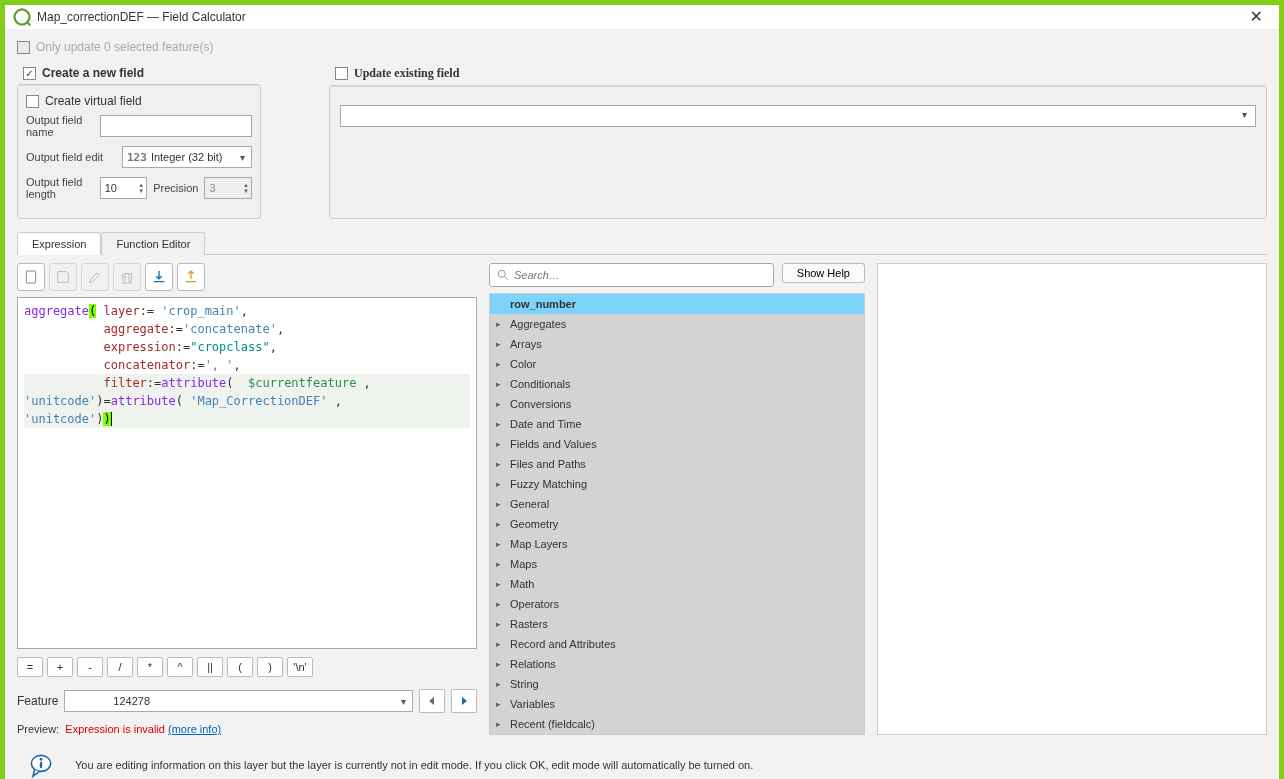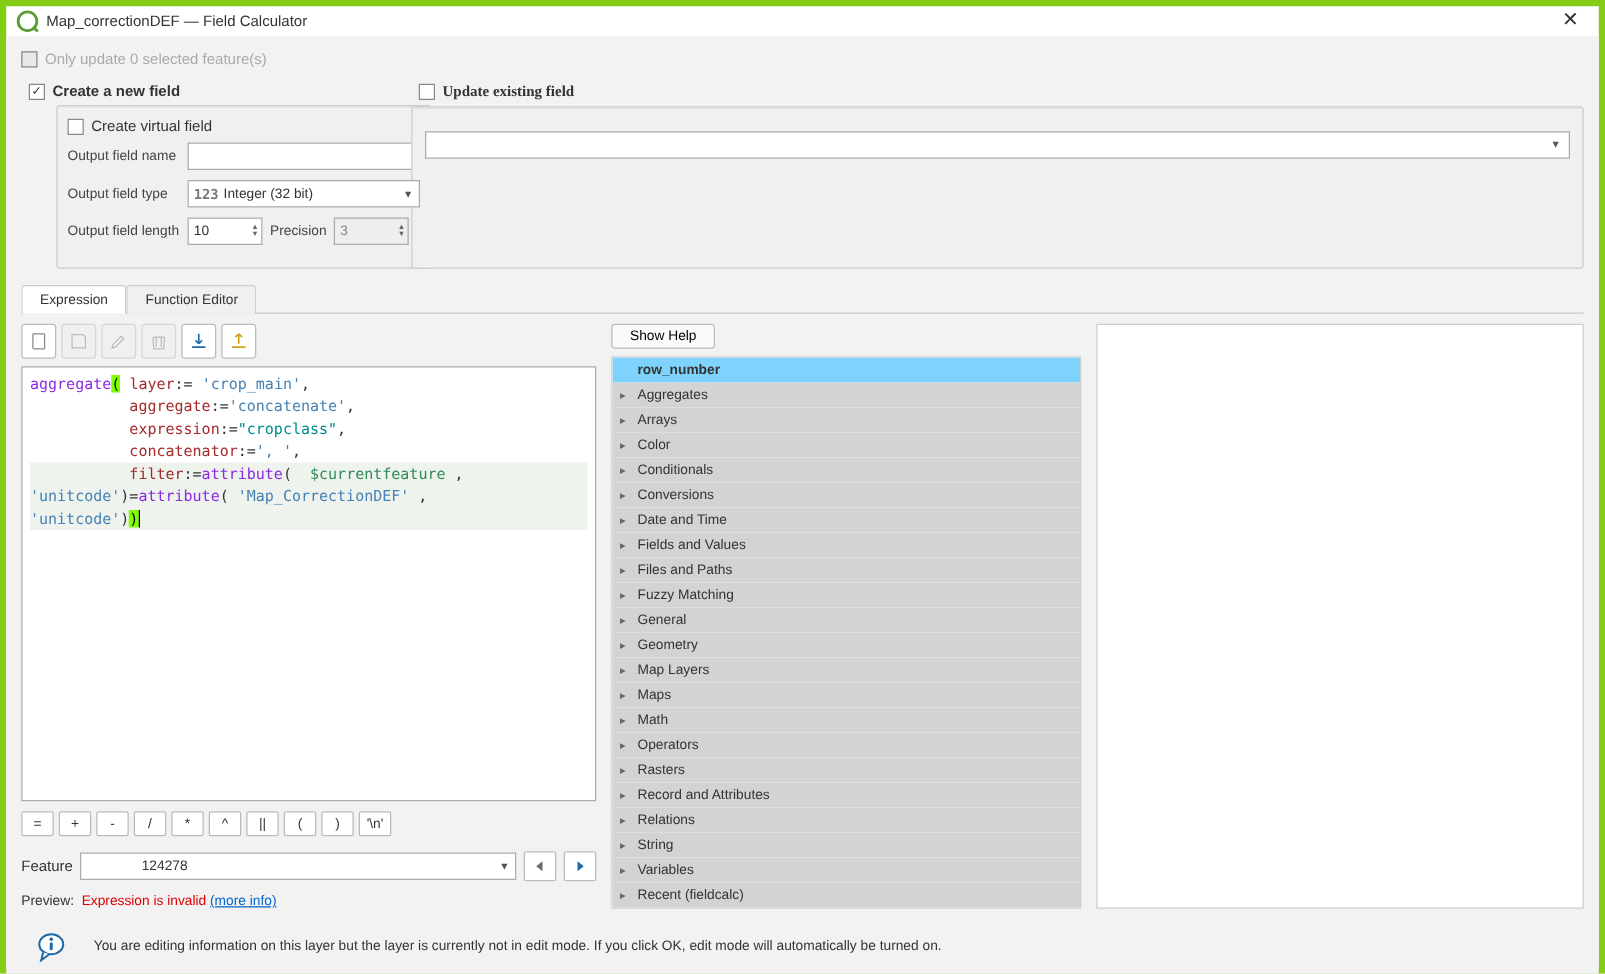"Create virtual field" .top-left { margin-left: 28px -> none; width: 300px -> 244px }
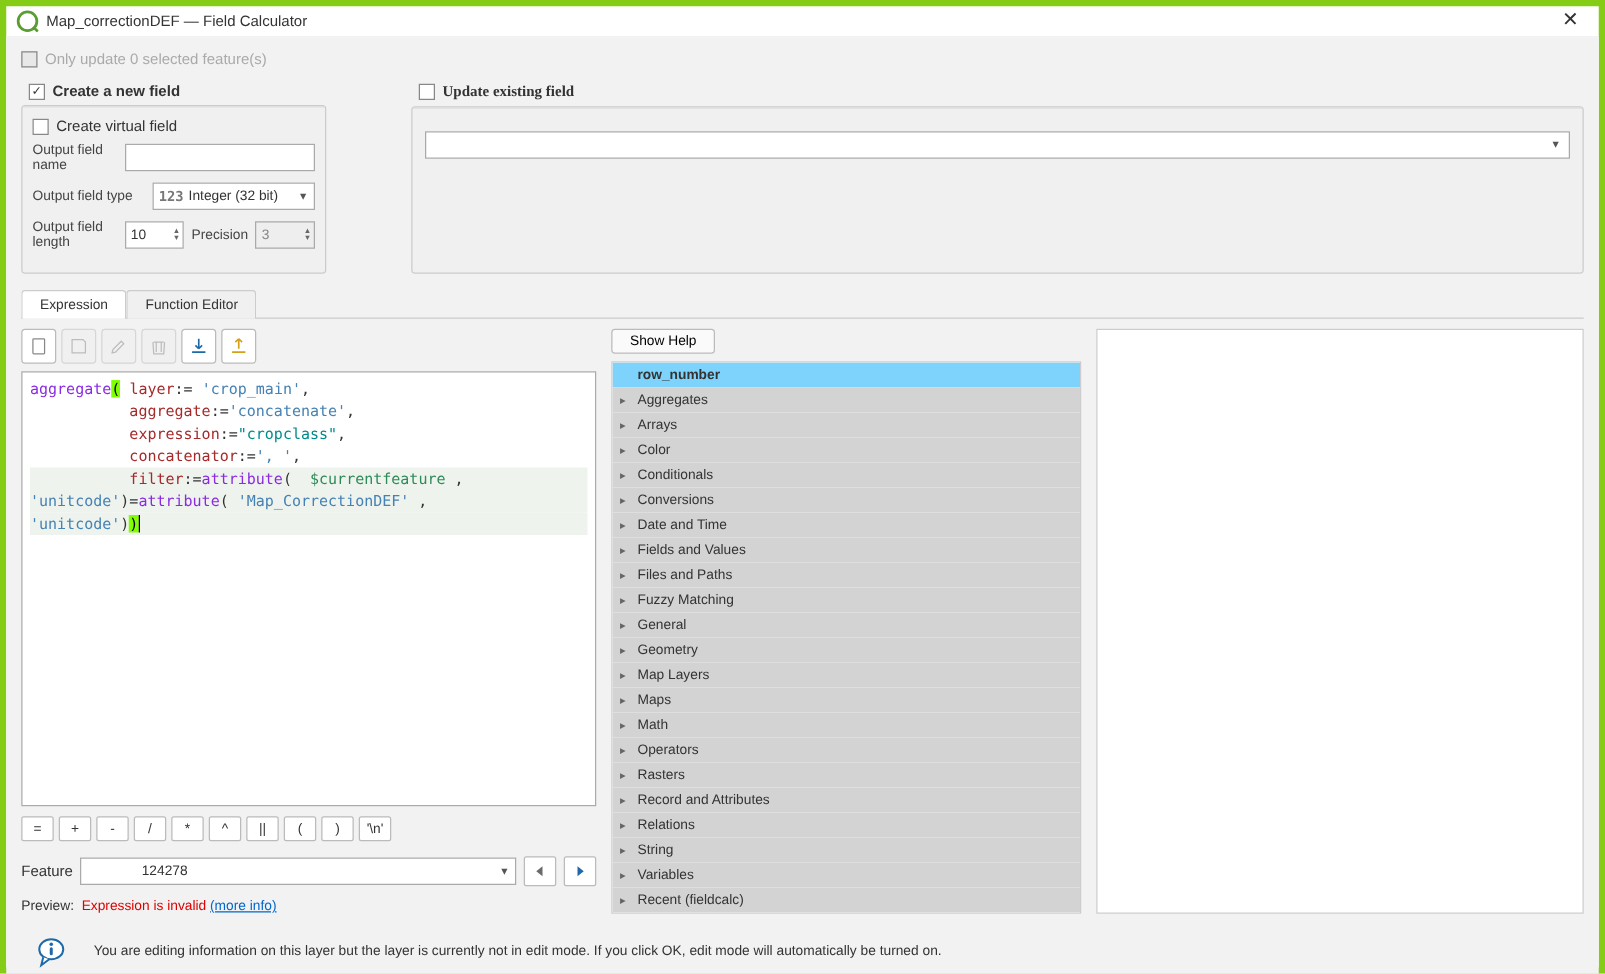"Output field type" label { text: type -> edit }
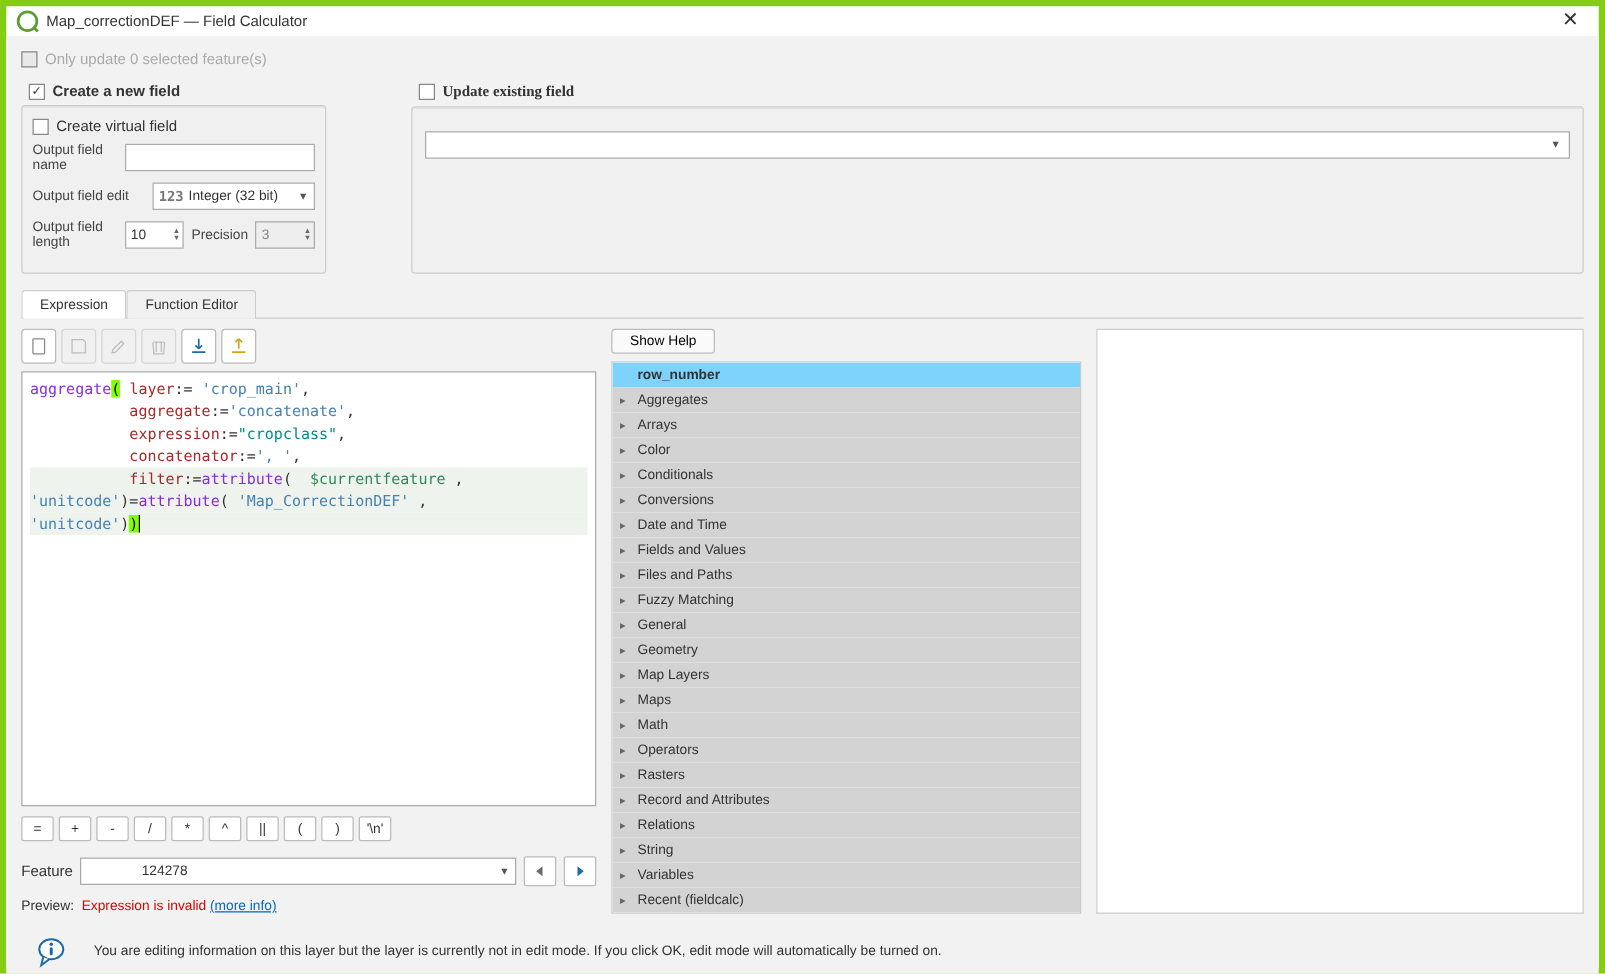"Search…" div.search-box { html: none -> <div> <svg> <circle></circle> <path></path> </svg> <input> </div> }
